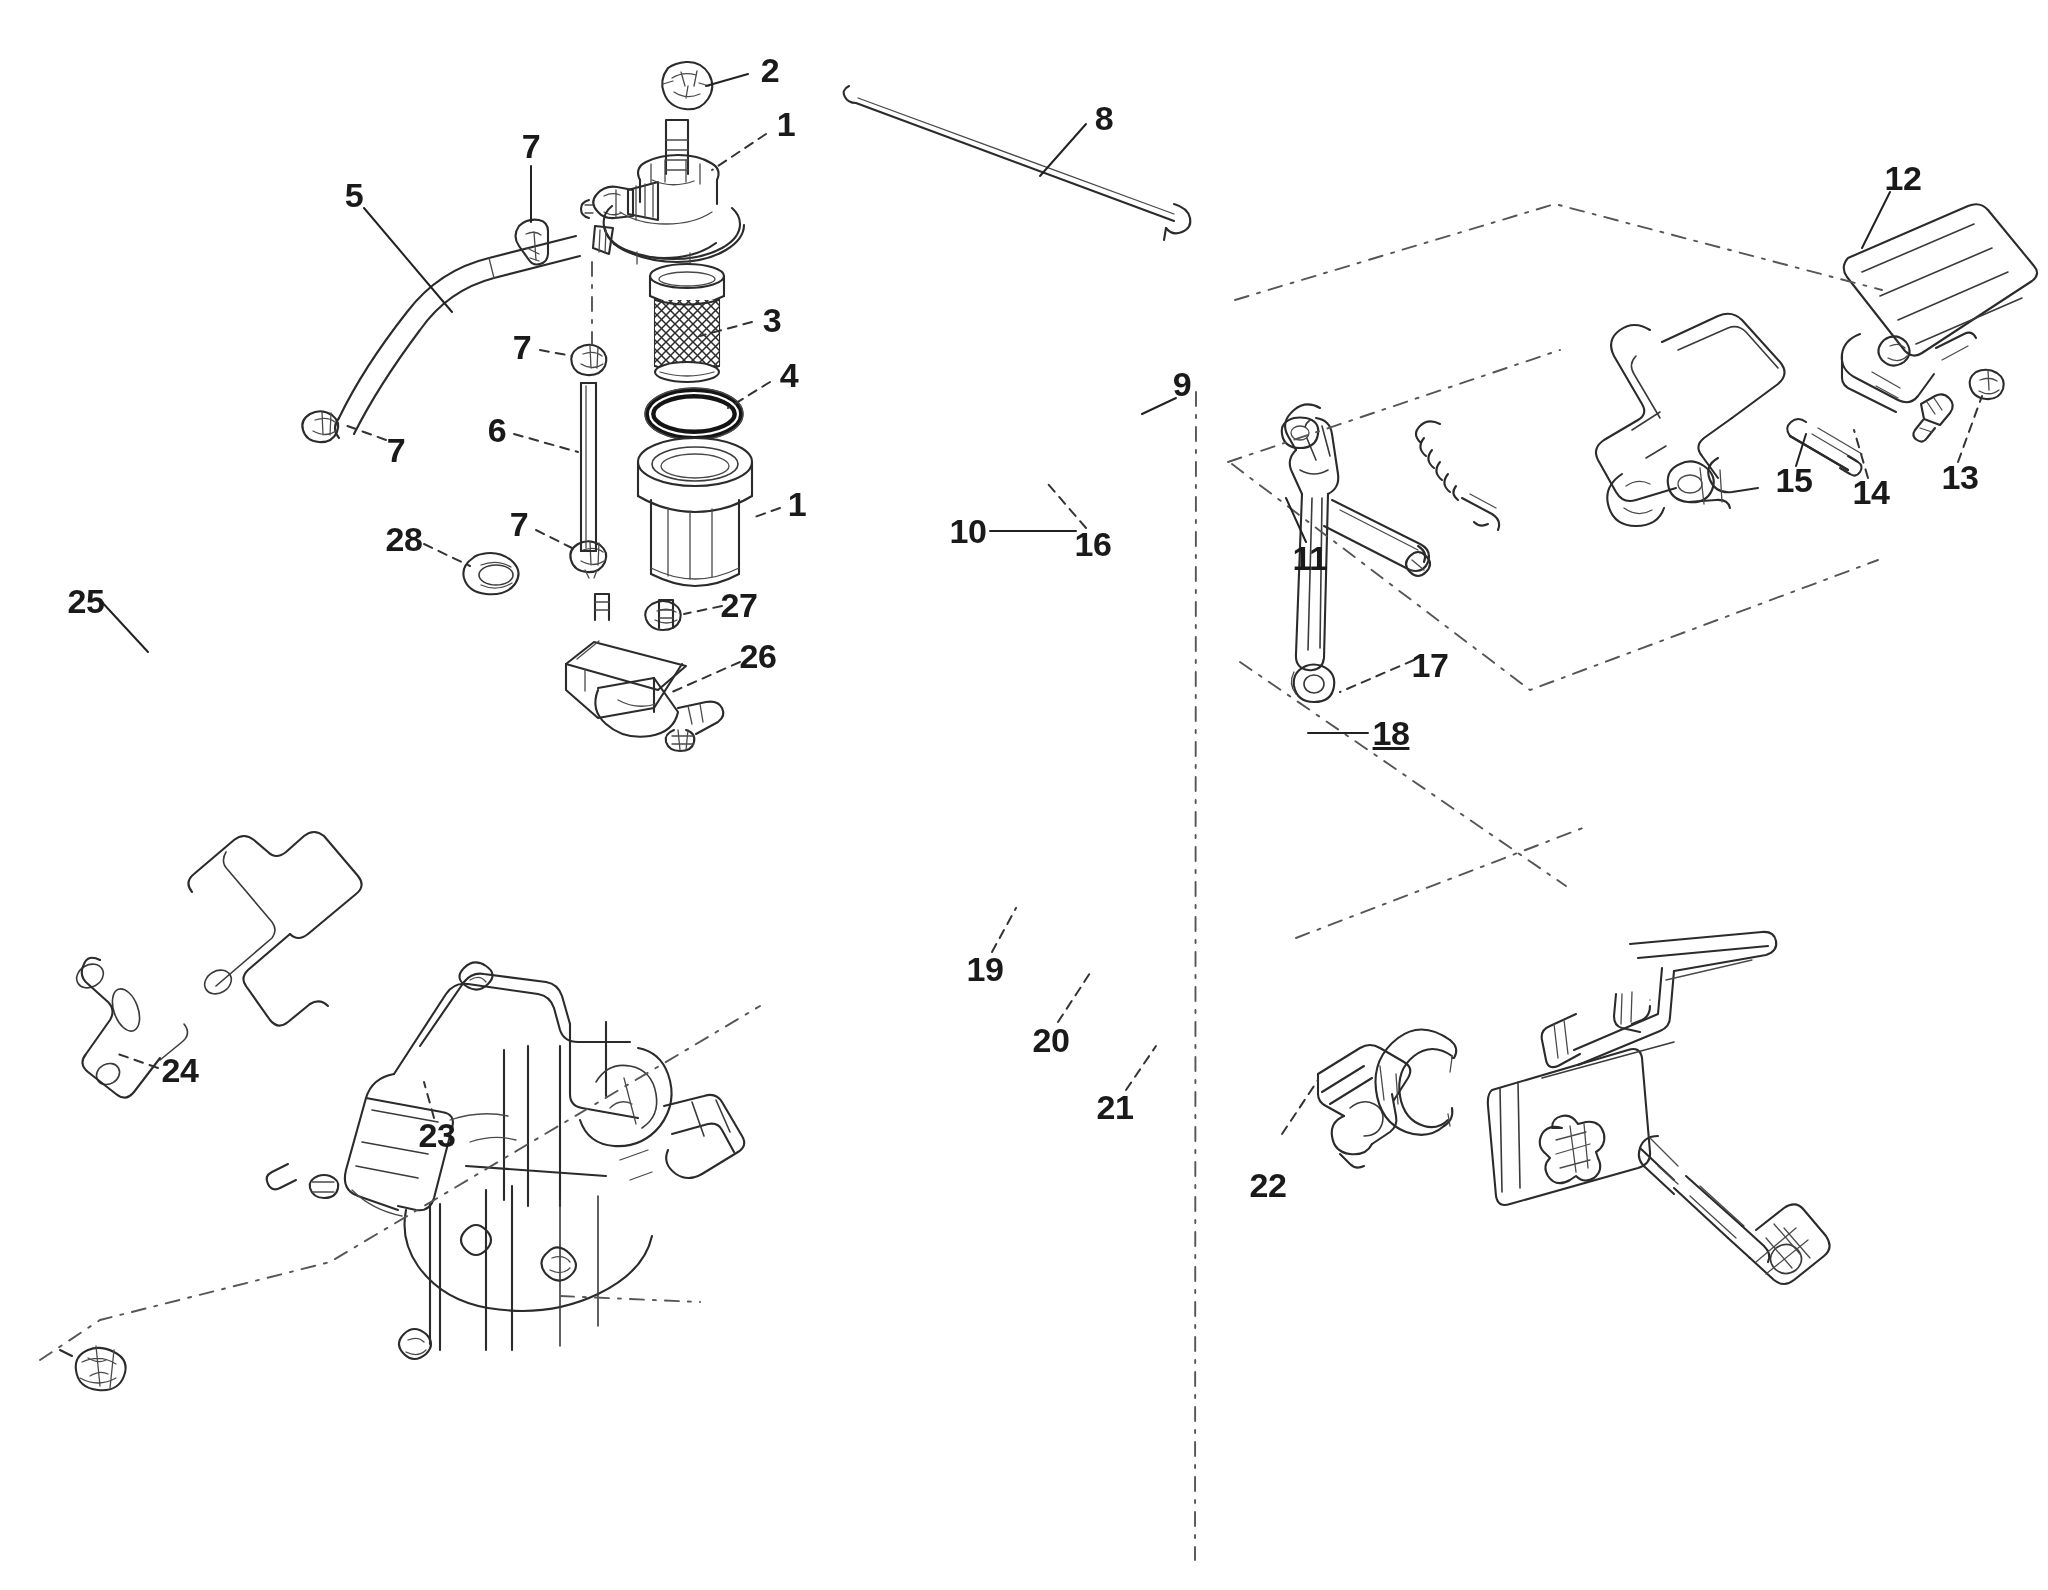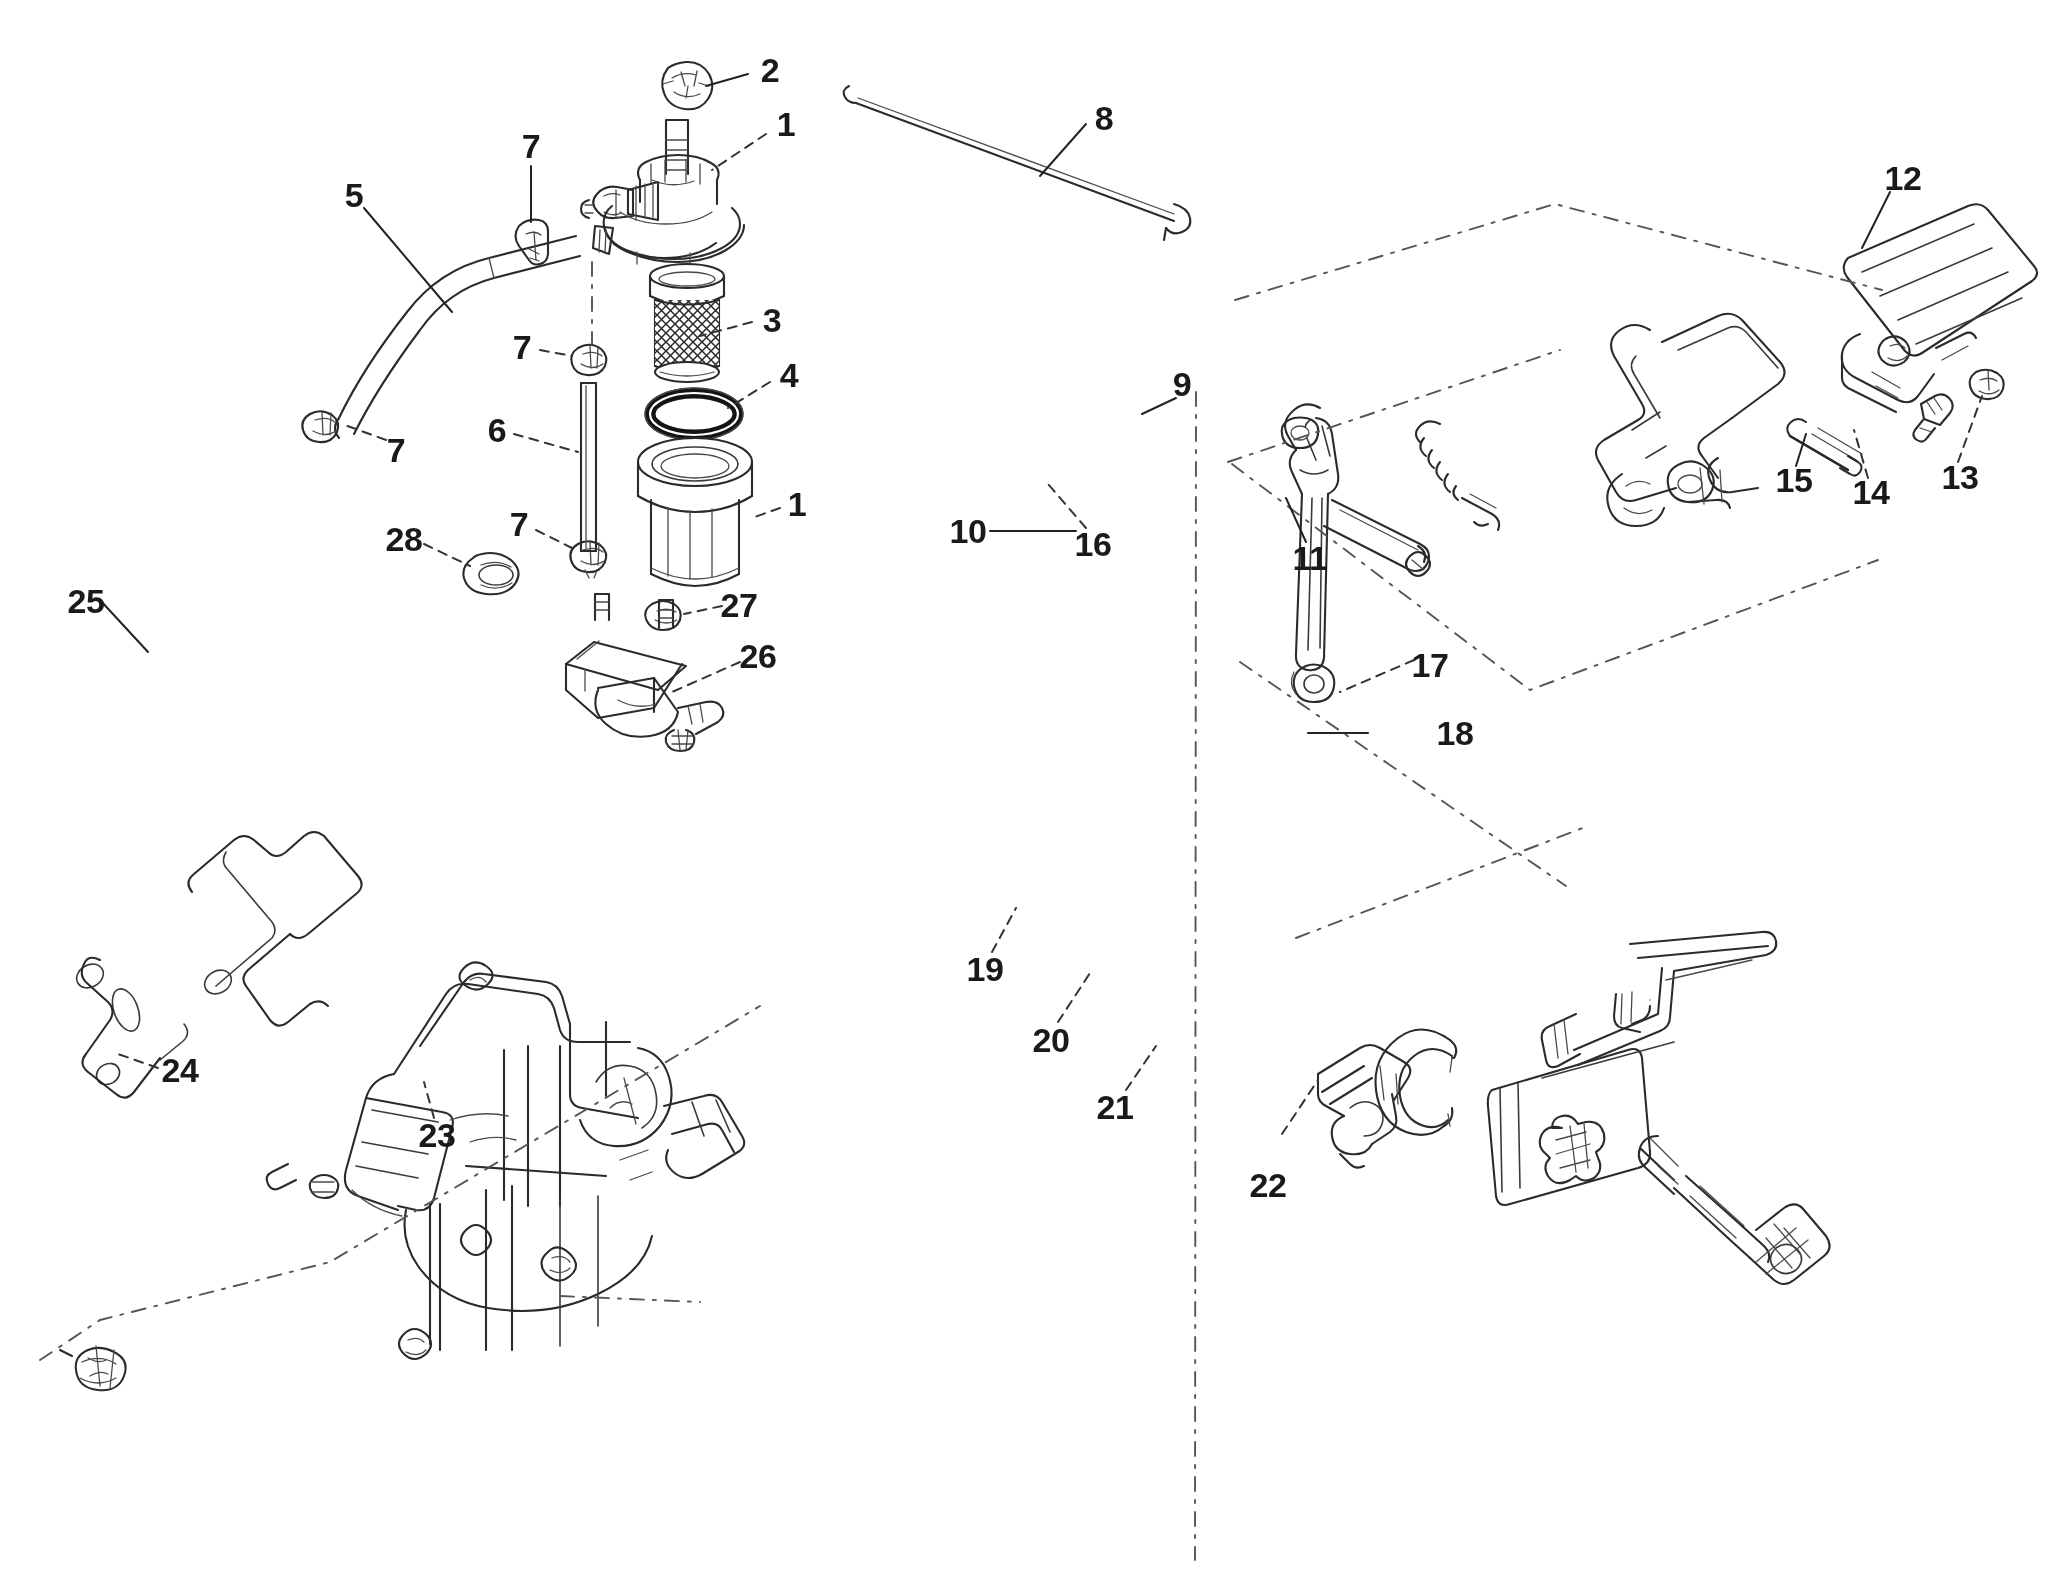"18" div.callout { left: 1455px -> 1391px; text-decoration: none -> underline }
